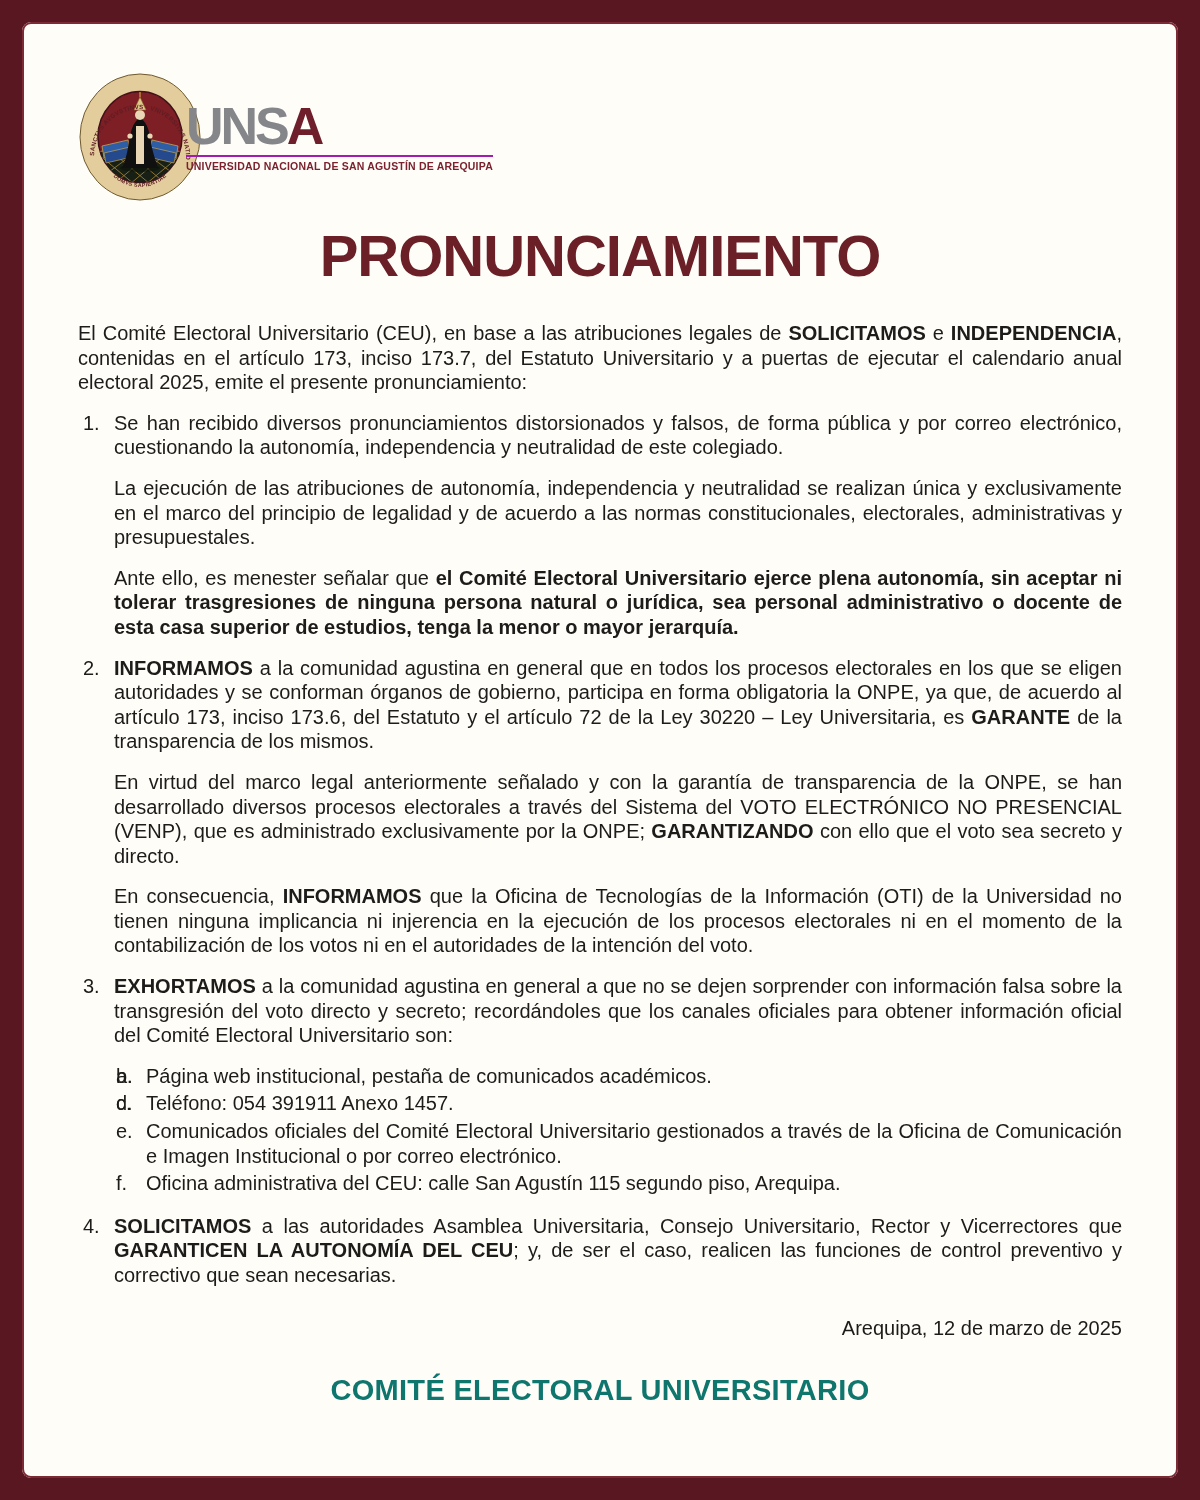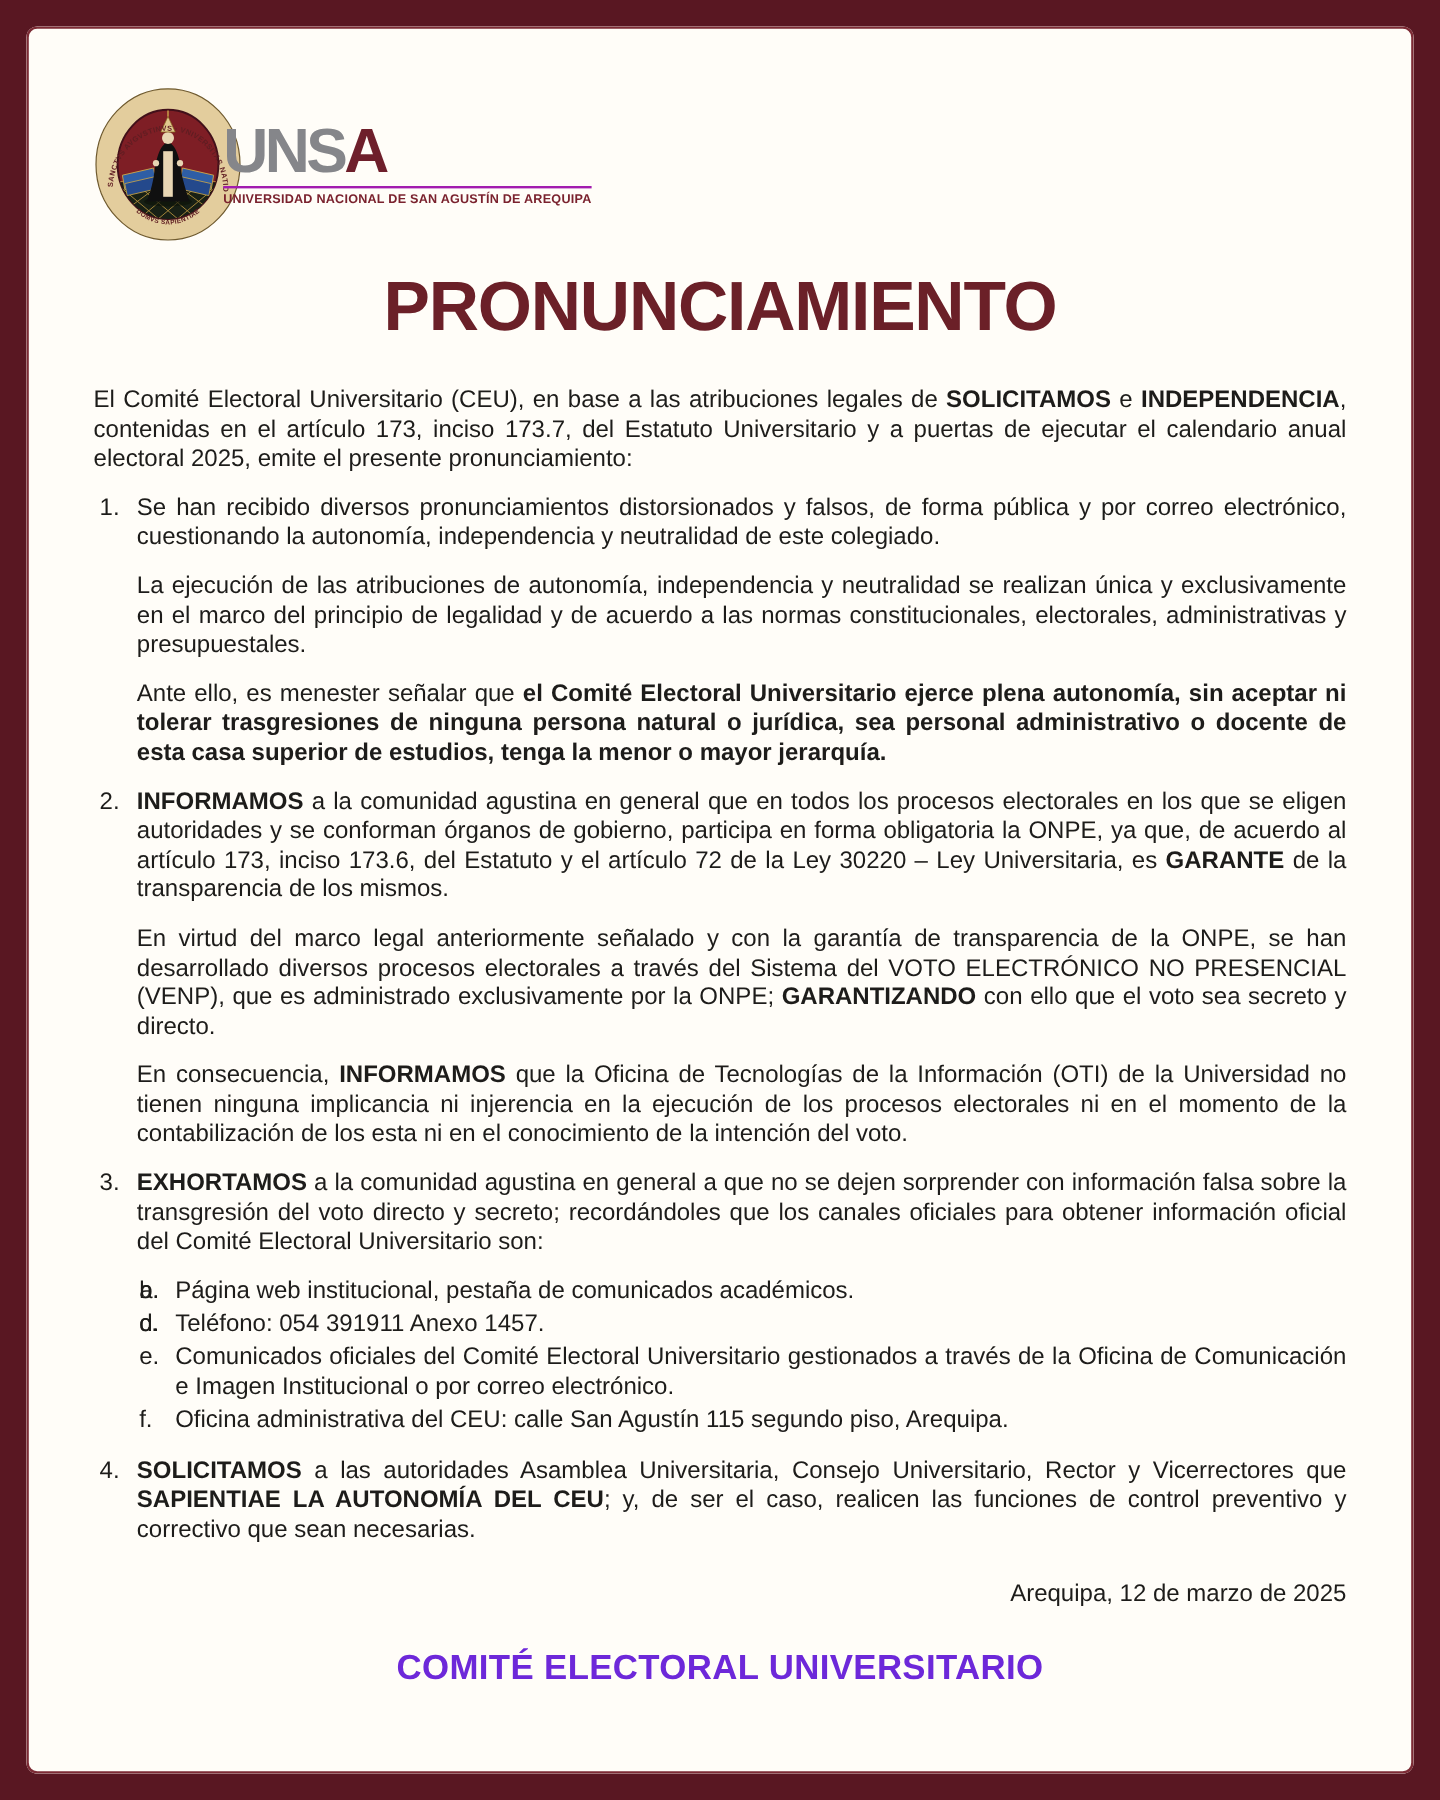"que la Oficina de Tecnologías" span { text: esta ni en el conocimiento -> votos ni en el autoridades }
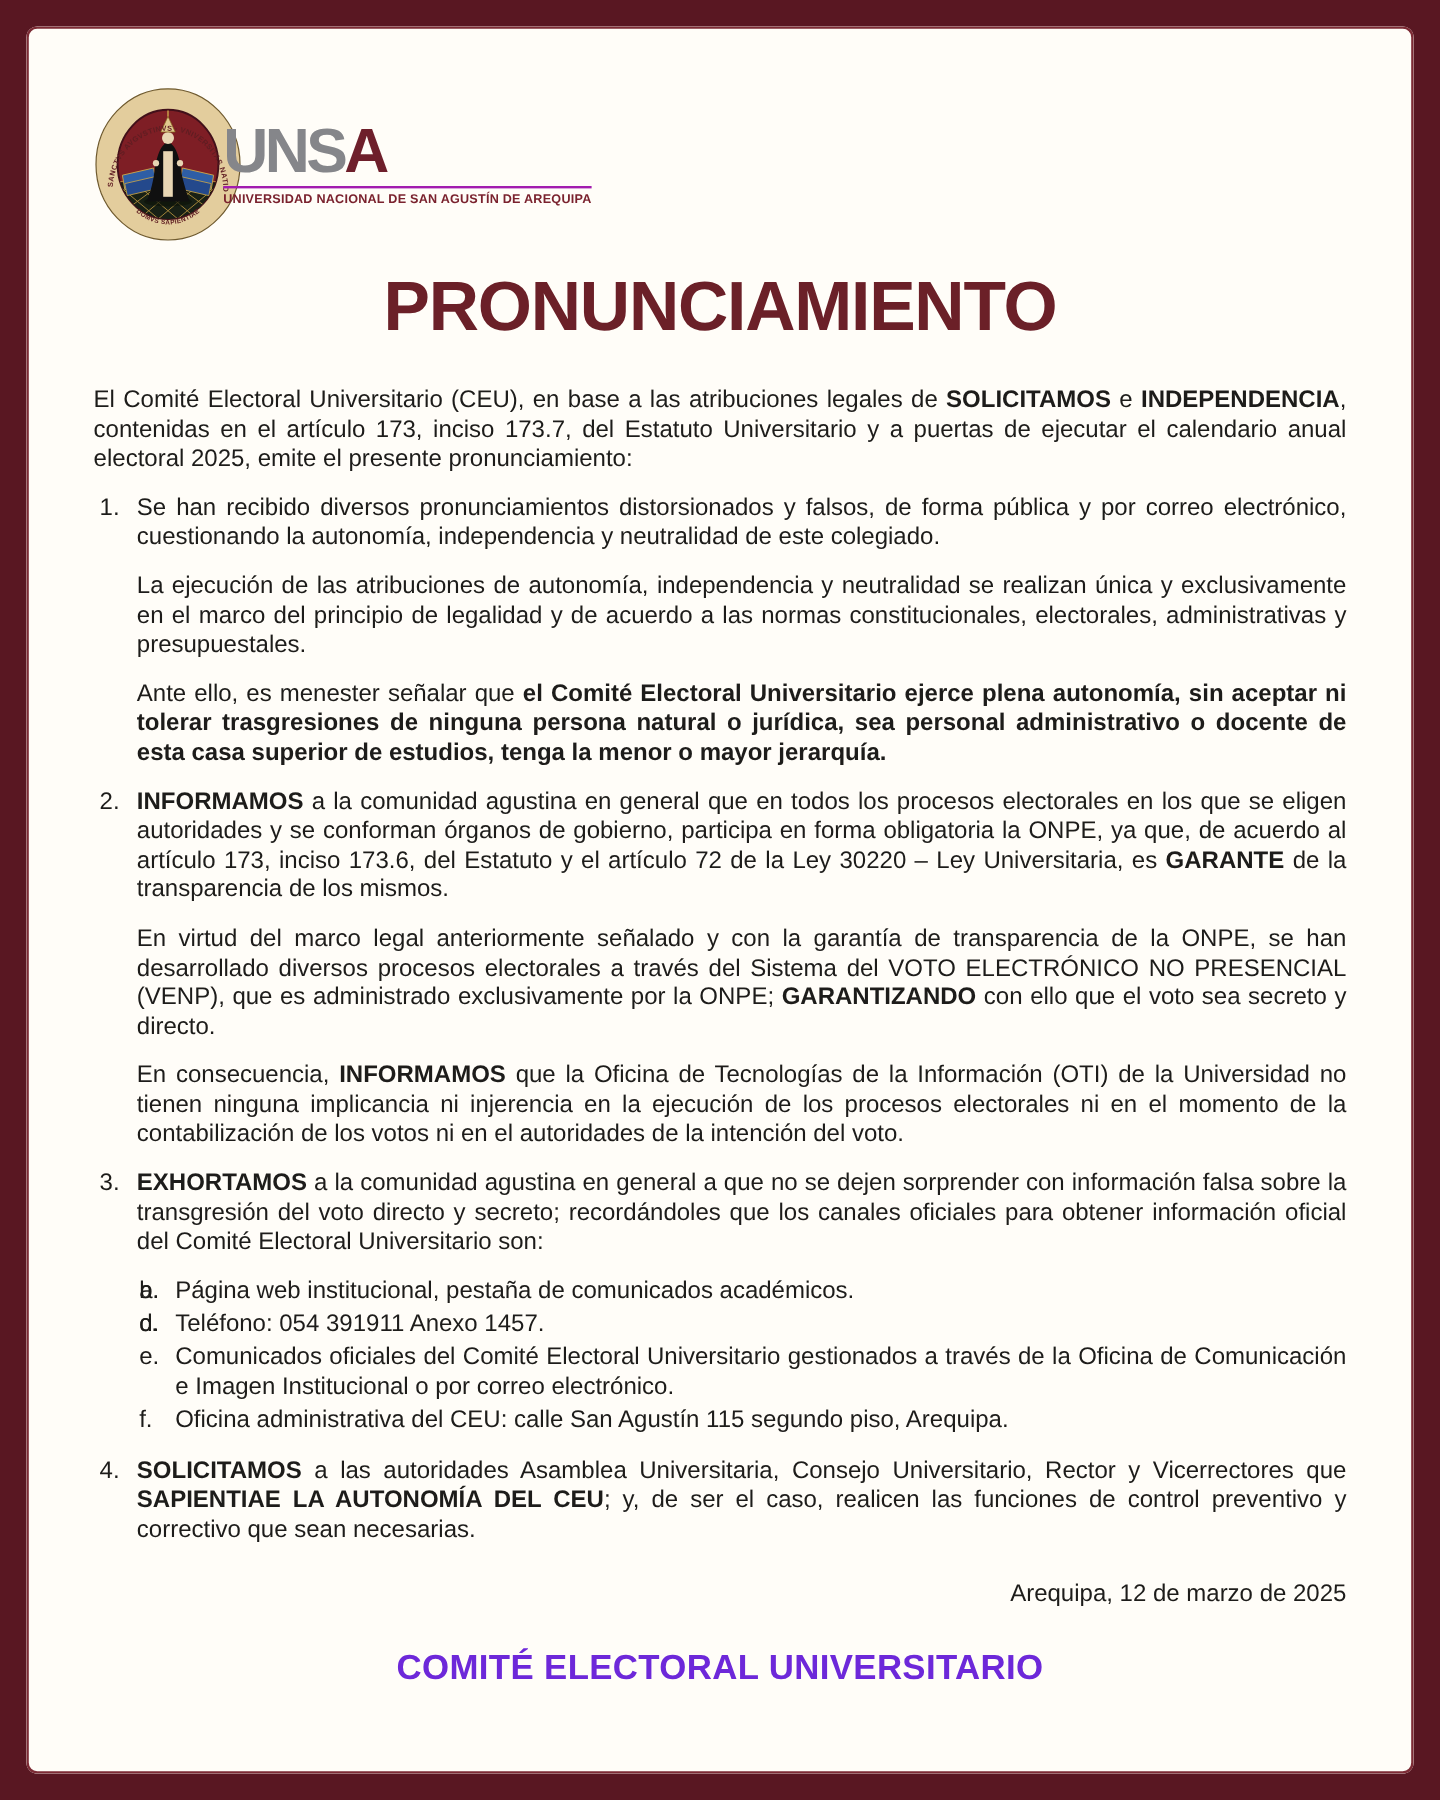"SAPIENTIAE LA AUTONOMÍA DEL CEU" span.b { text: SAPIENTIAE -> GARANTICEN }
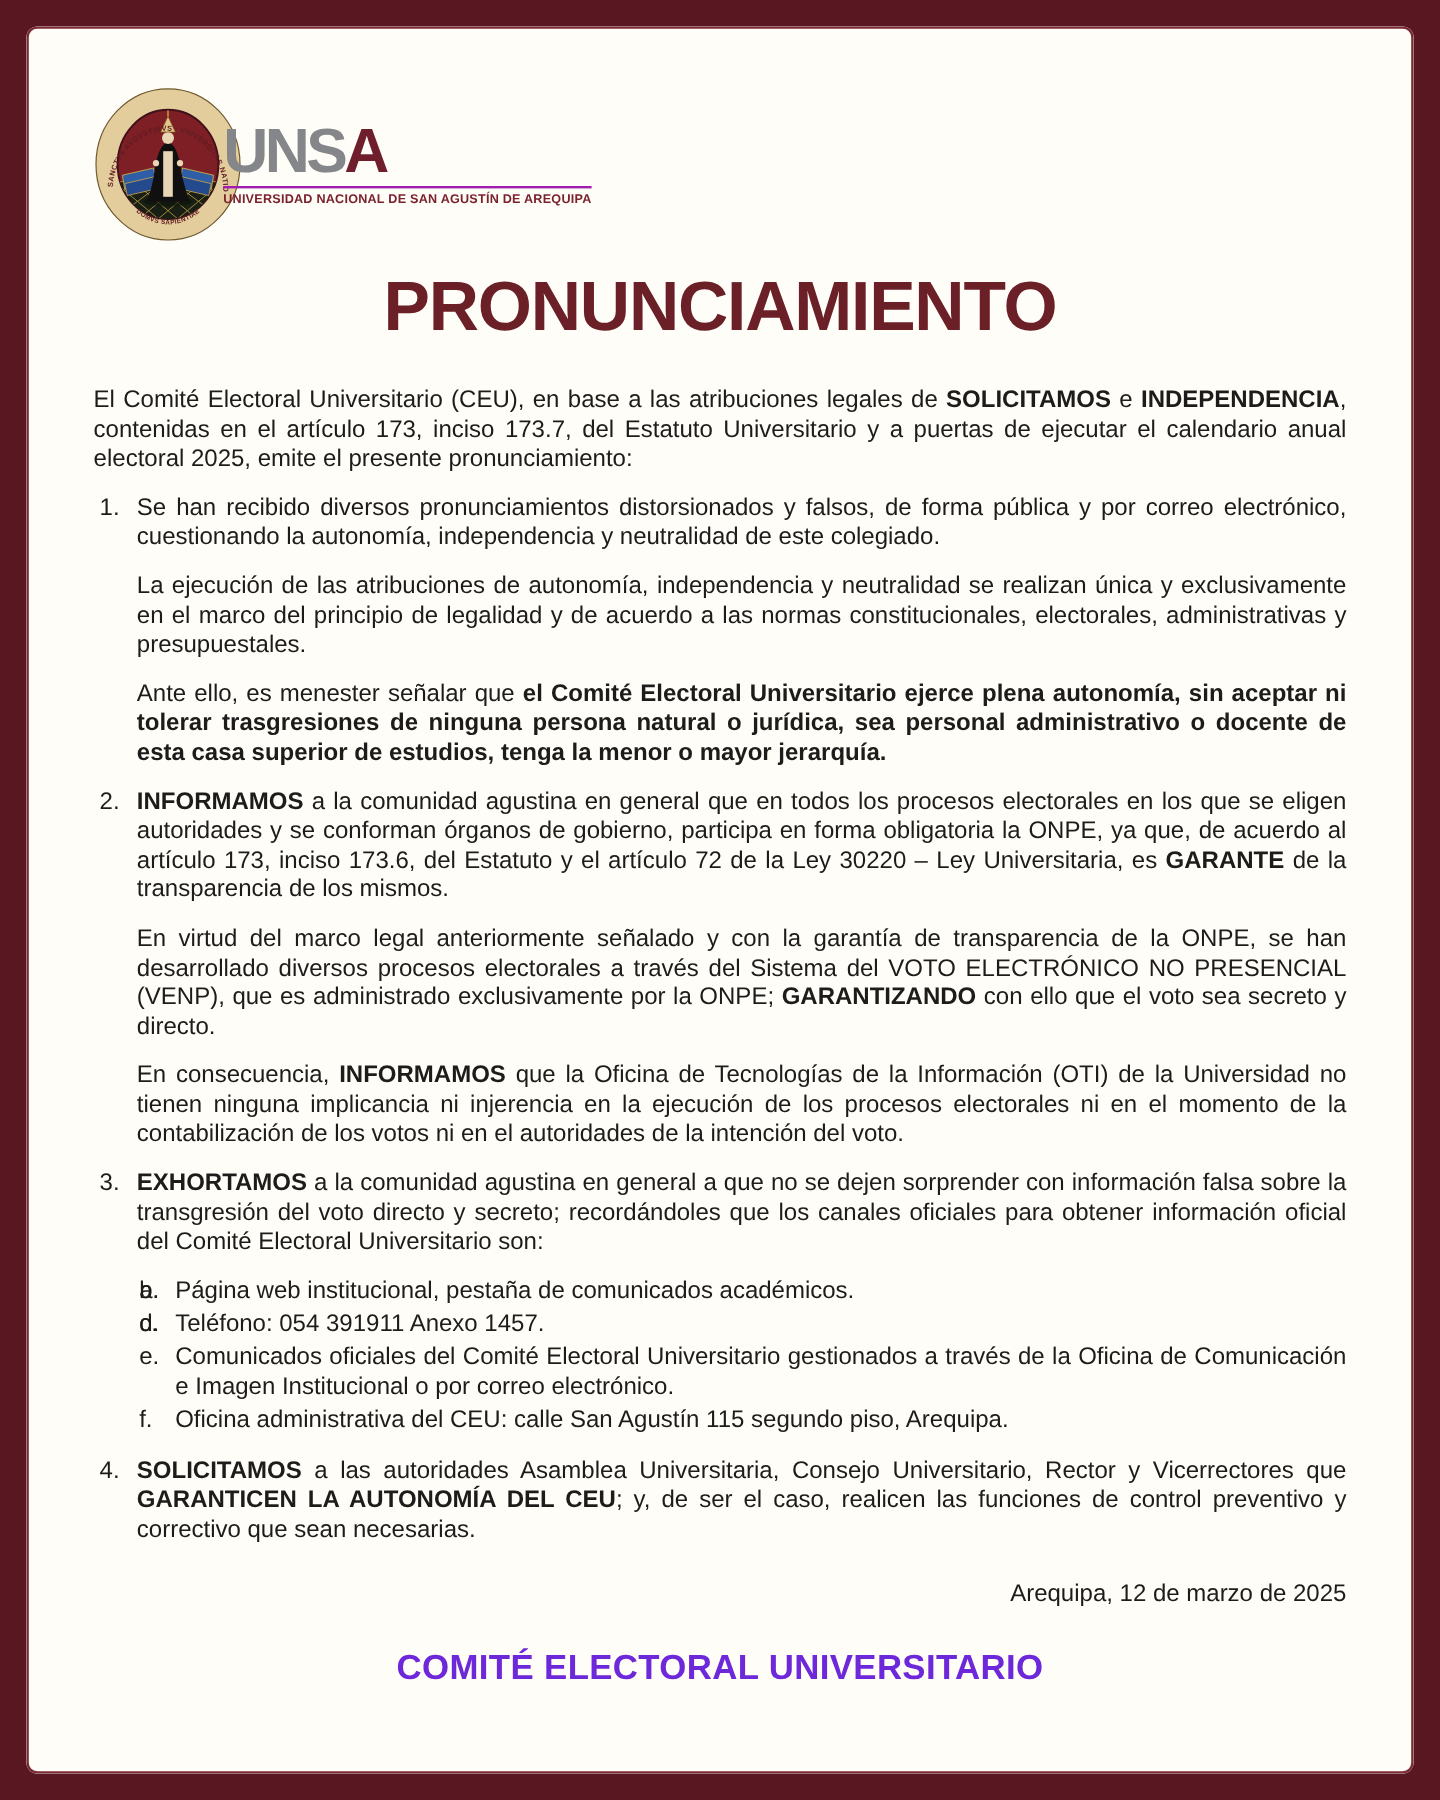"COMITÉ ELECTORAL UNIVERSITARIO" .footer { color: #6d28d9 -> #0f766e }
